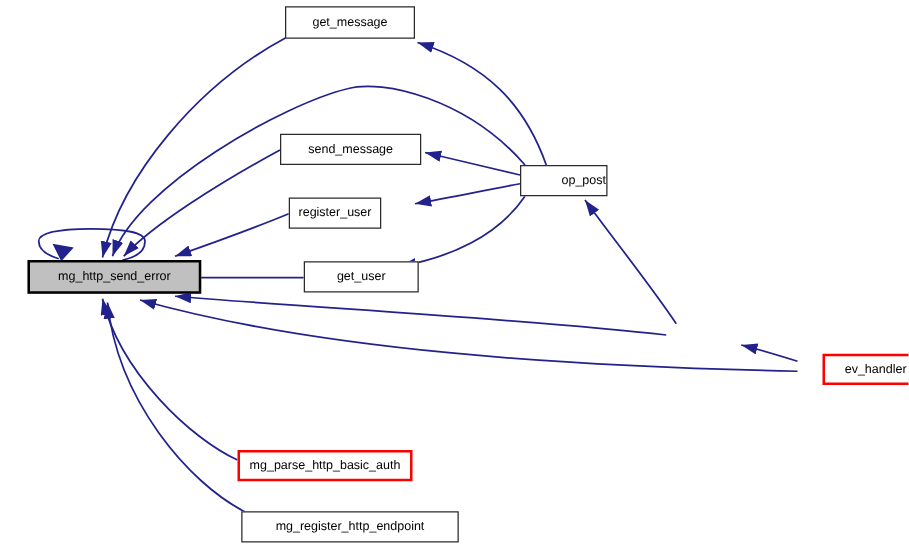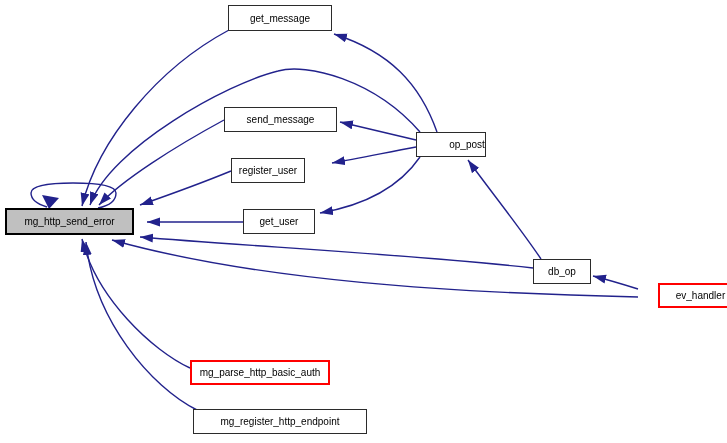"mg_http_send_error" div.node { left: 5px -> 22px; width: 129px -> 139px }
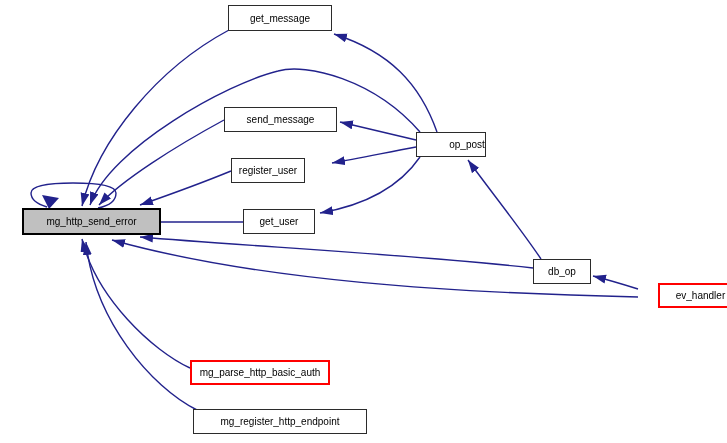"get_user" div.node { width: 72px -> 92px }
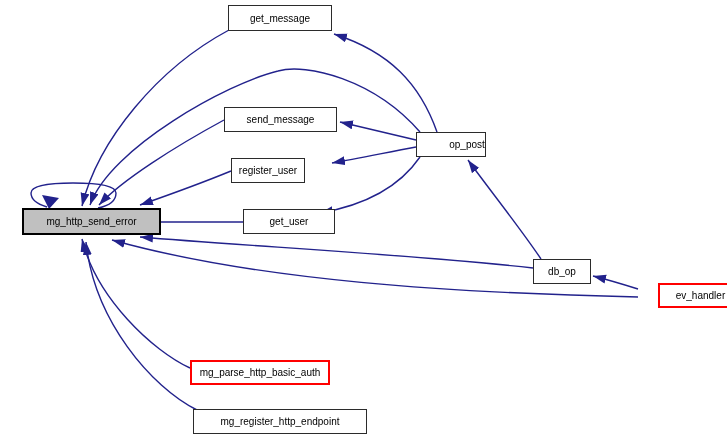"db_op" div.node { html: <div> <span>db_op</span> </div> -> none }
